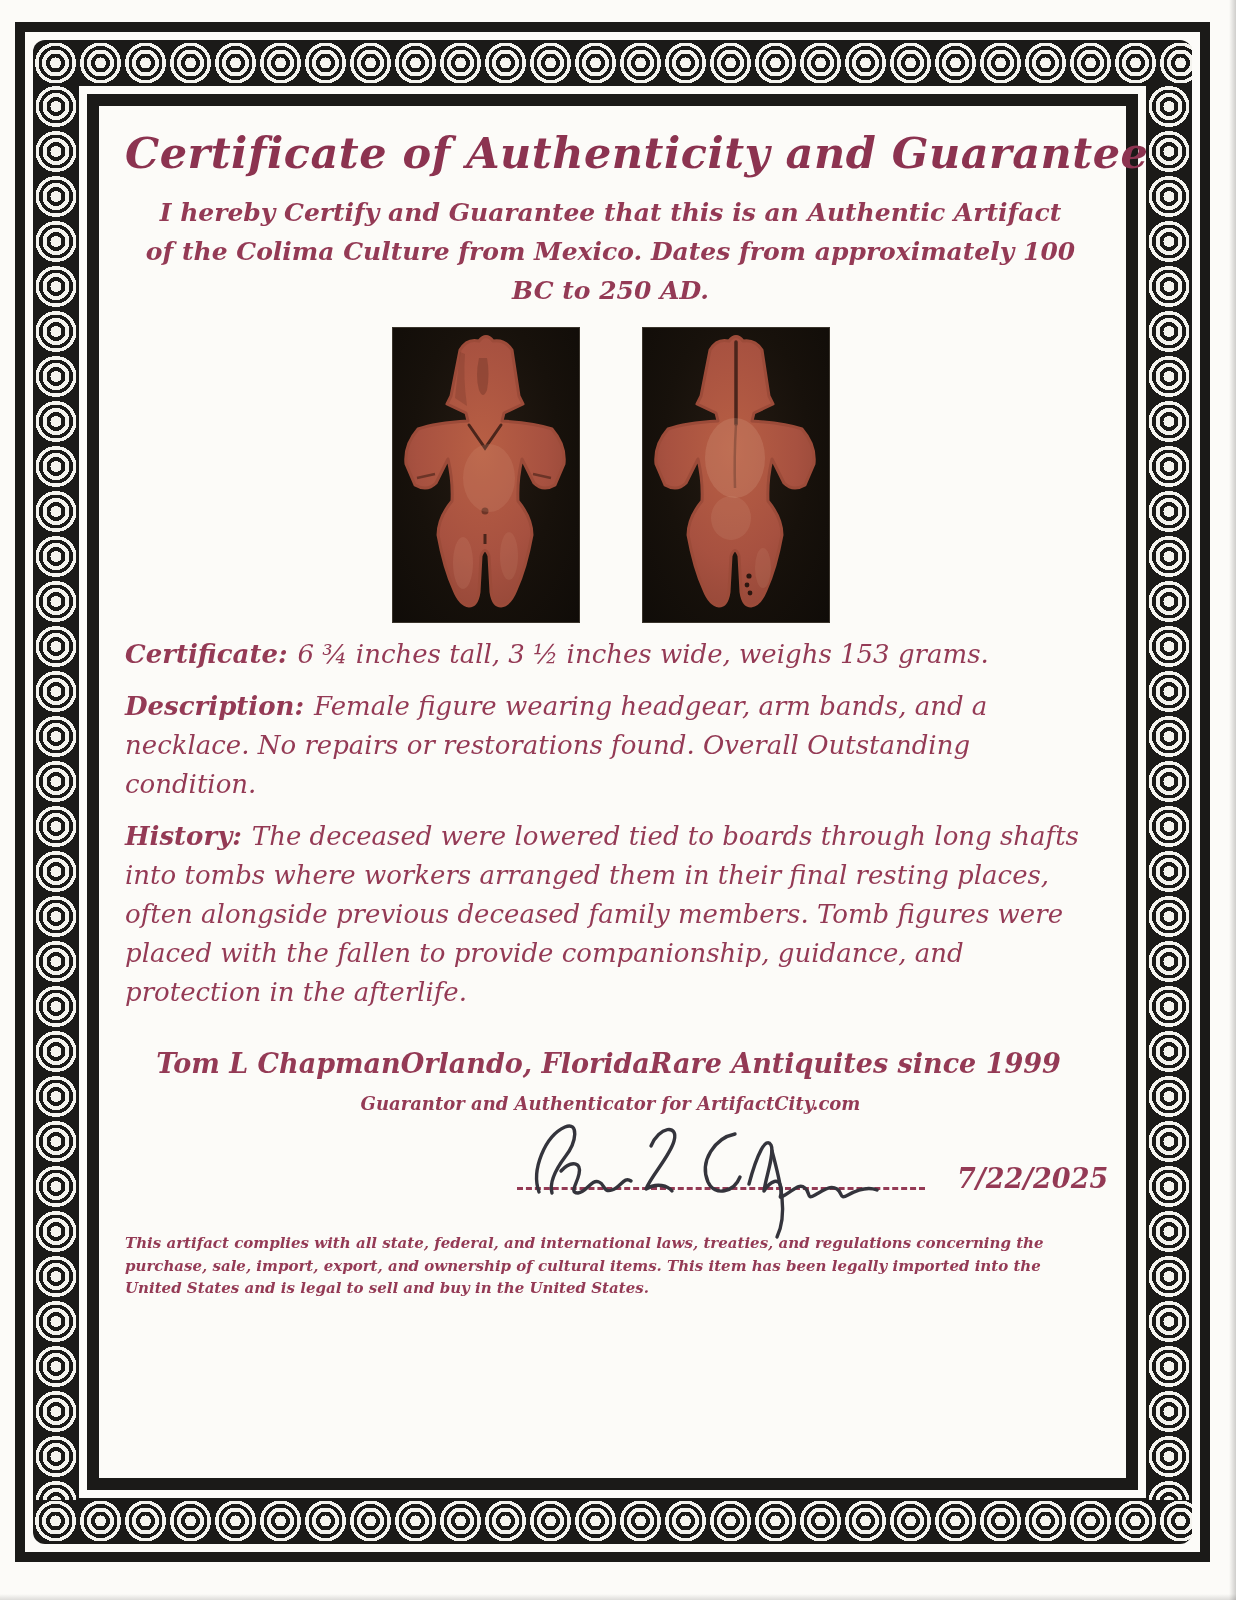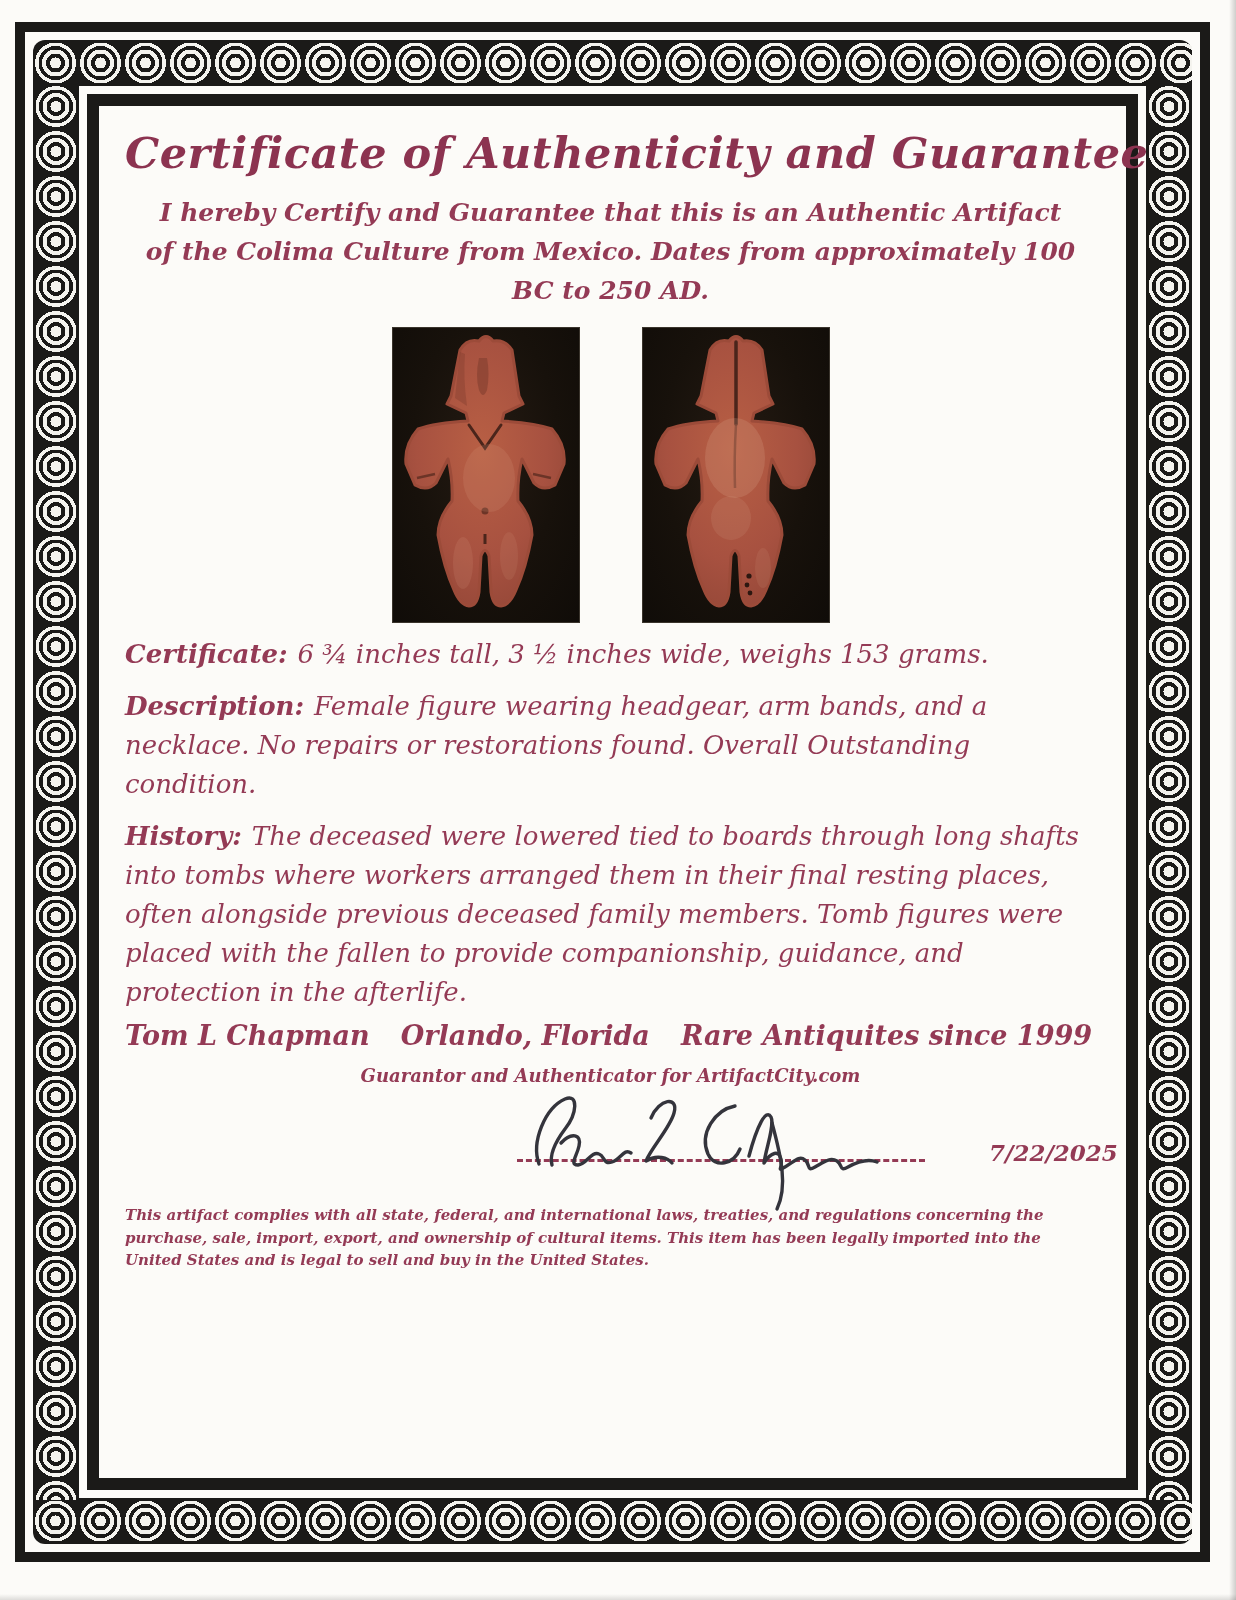"Tom L Chapman" .signatory { justify-content: space-between -> center; margin-top: 8px -> 36px }
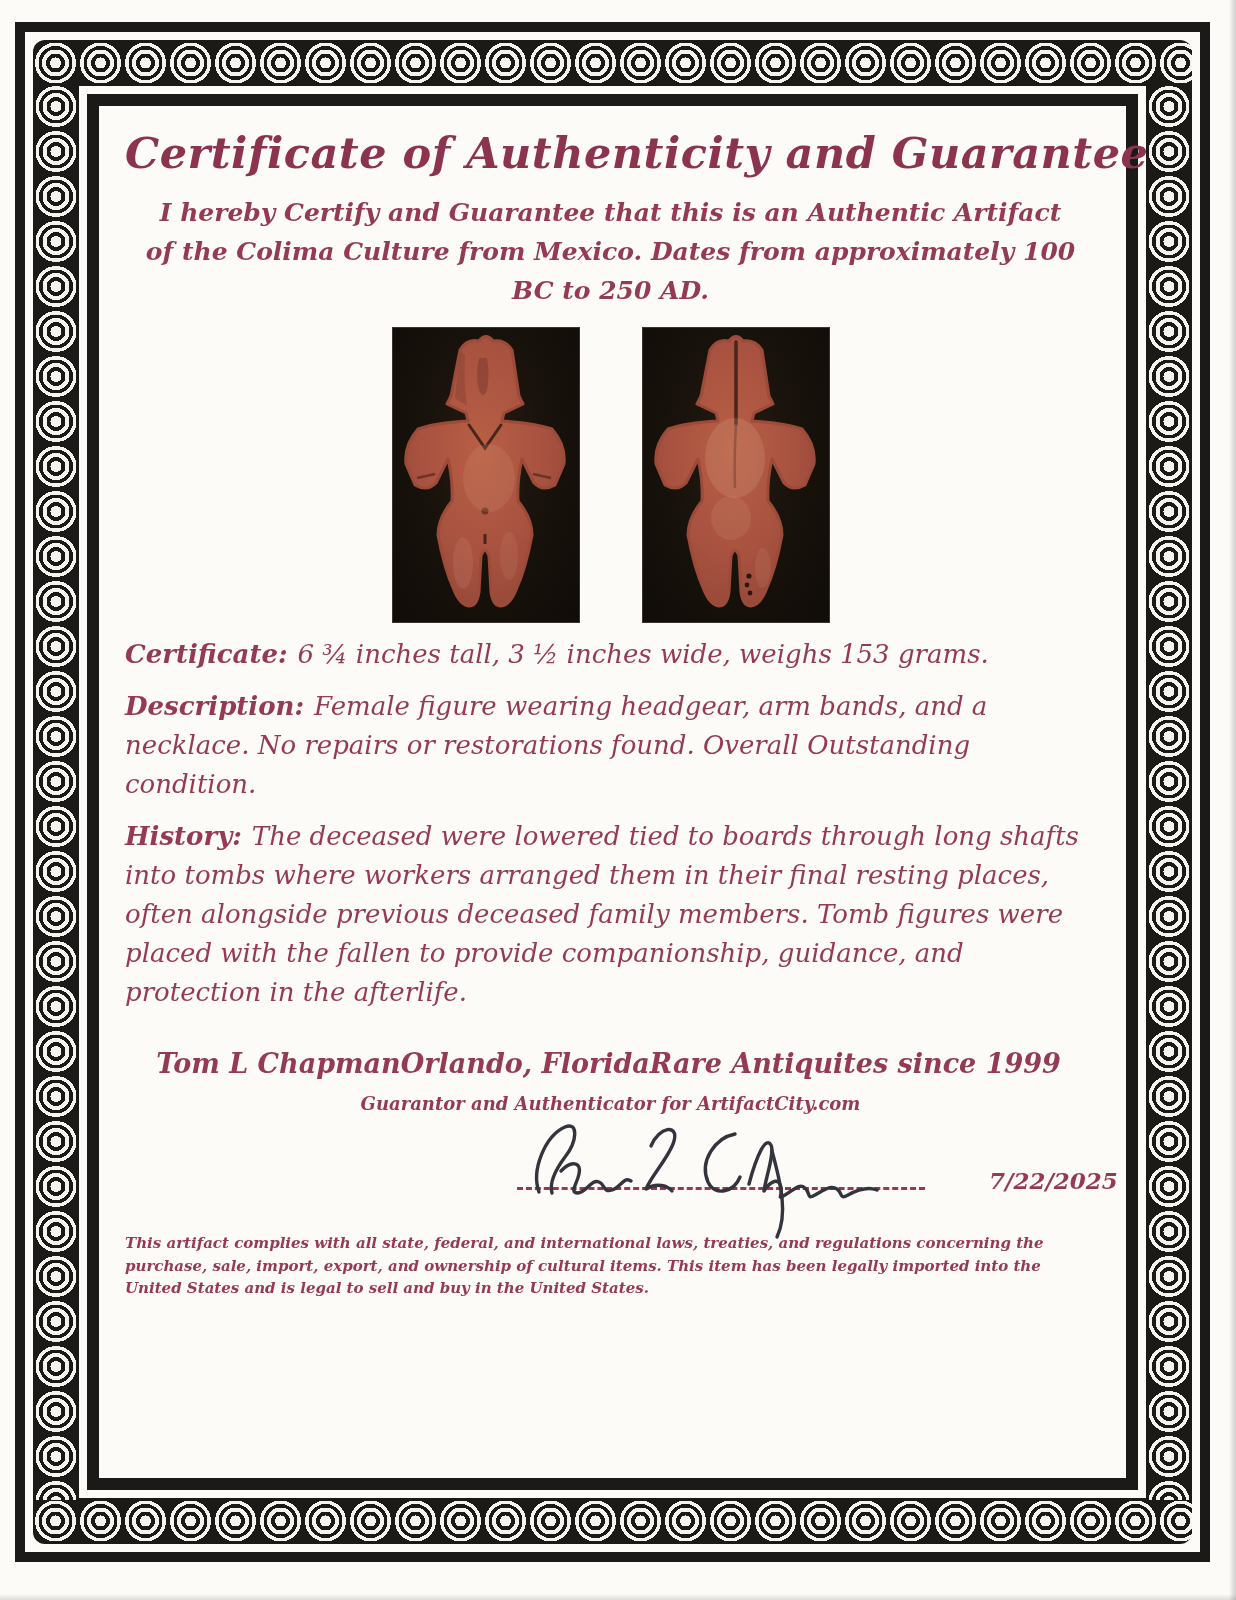"7/22/2025" .sig-date { font-size: 23px -> 27px; left: 864px -> 832px }
